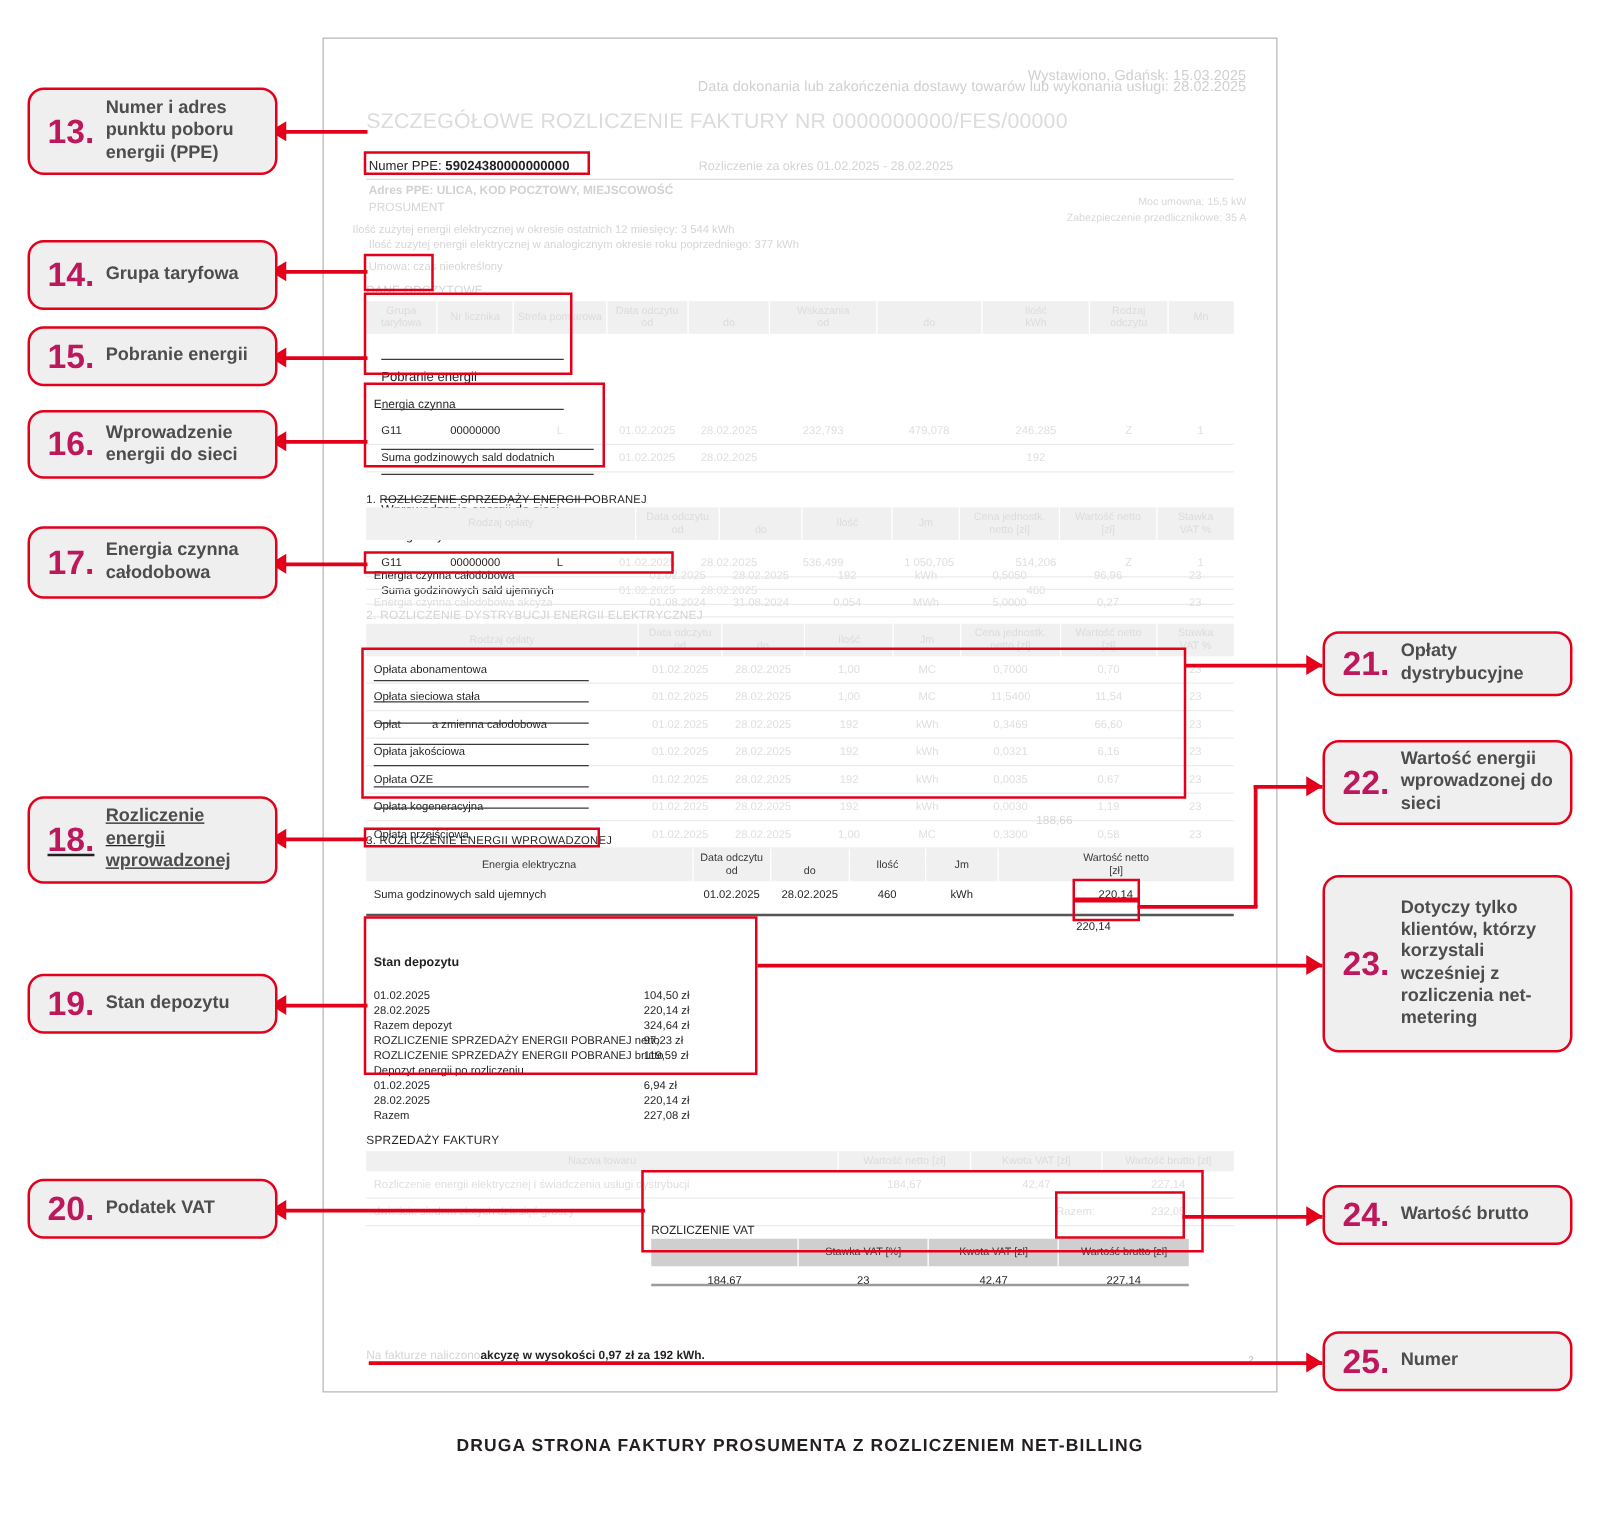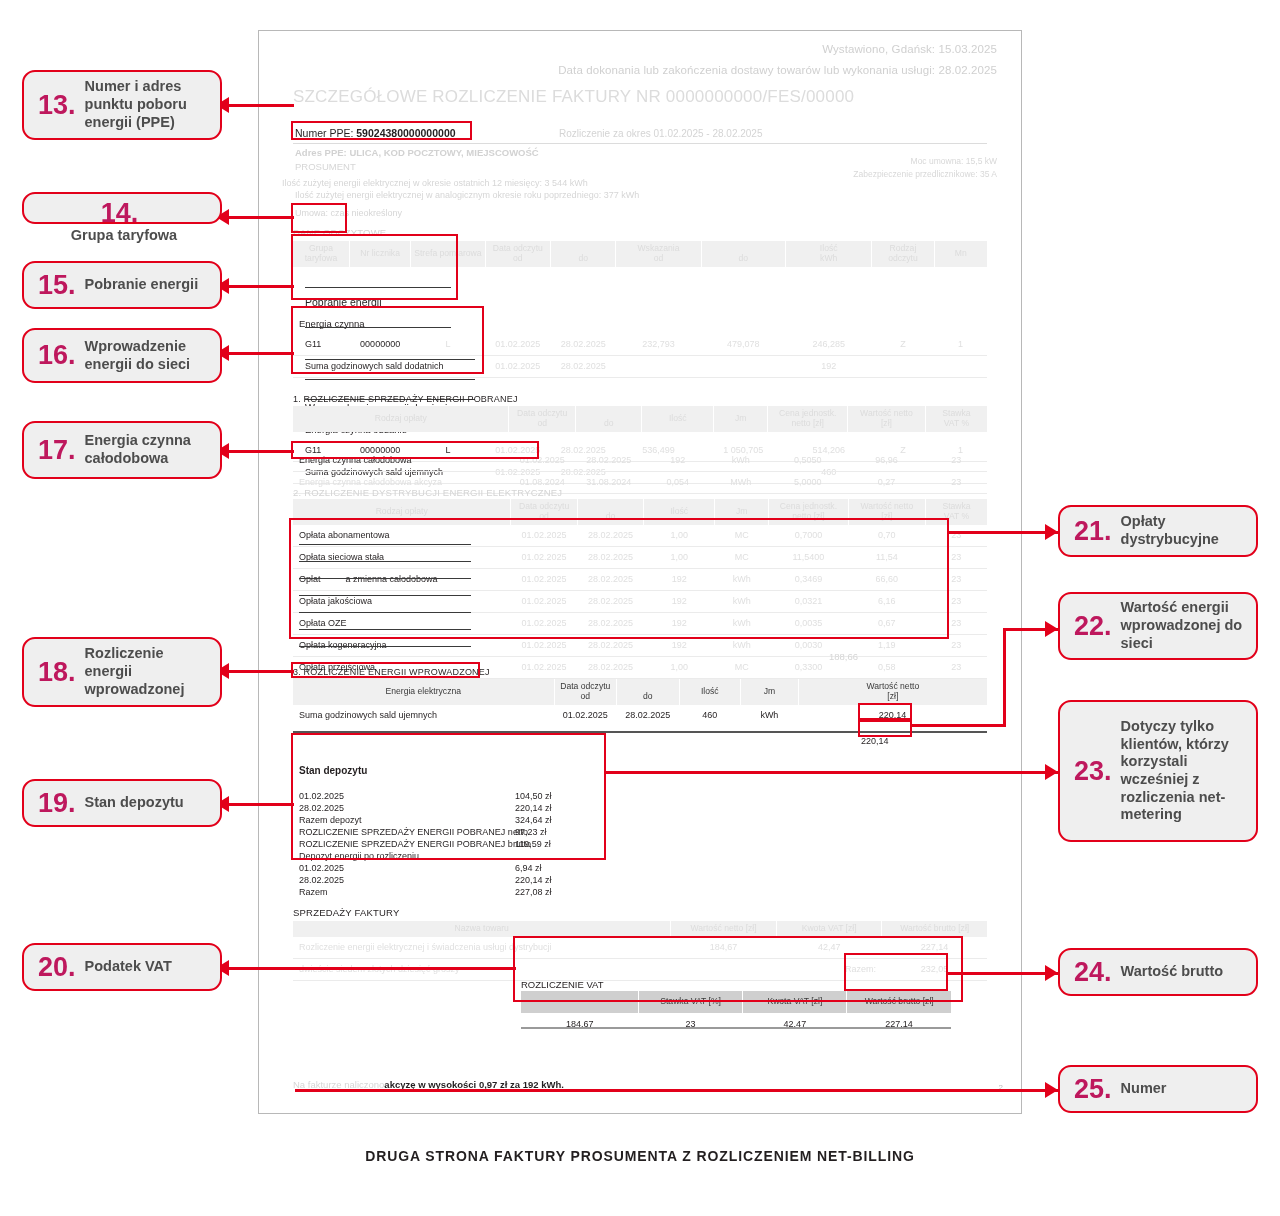"Wystawiono, Gdańsk: 15.03.2025" div.hdr-right { top: 12px -> 24px }
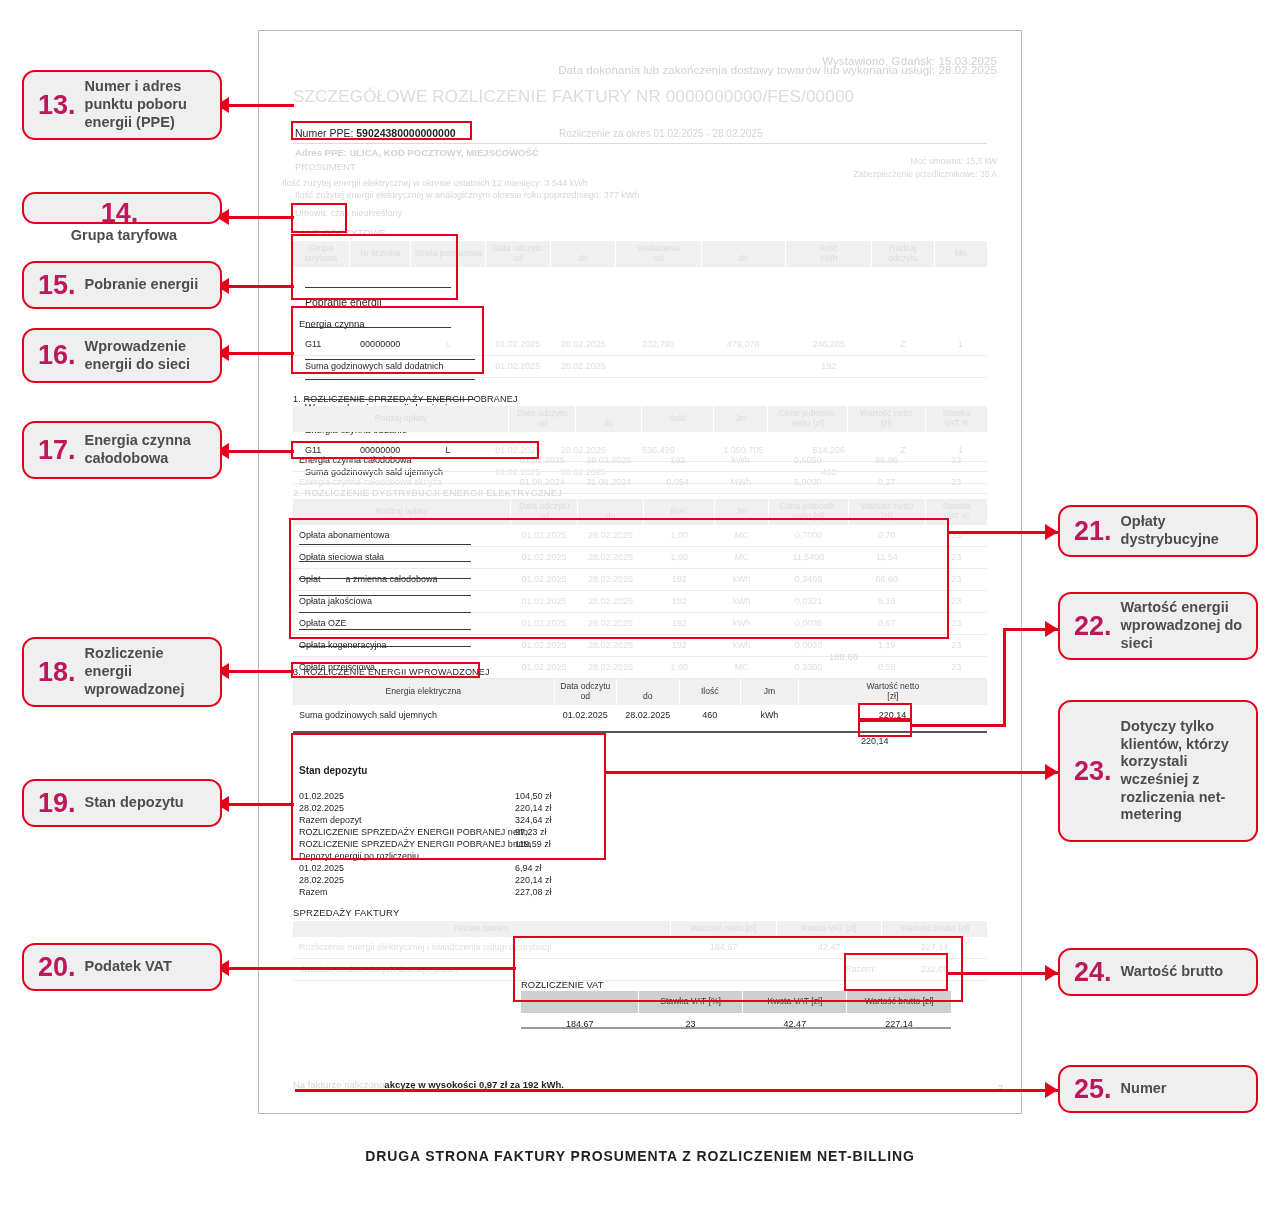"14." div.callout { flex-direction: column -> none; height: 32px -> 56px }
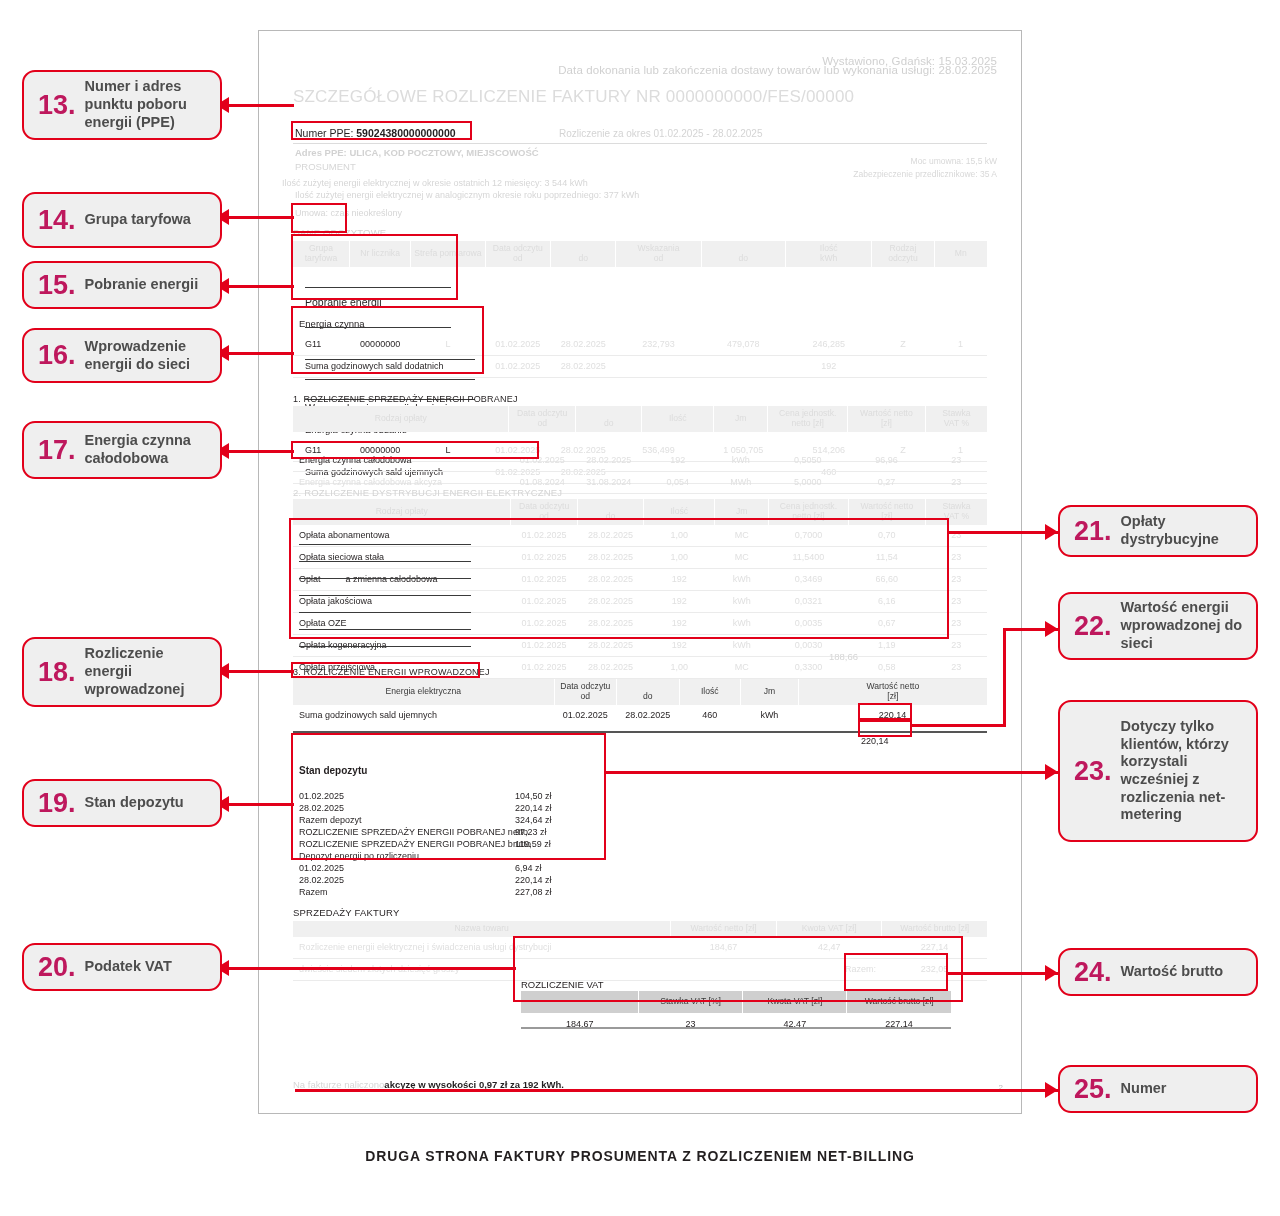"18." div.callout { text-decoration: none -> underline }
